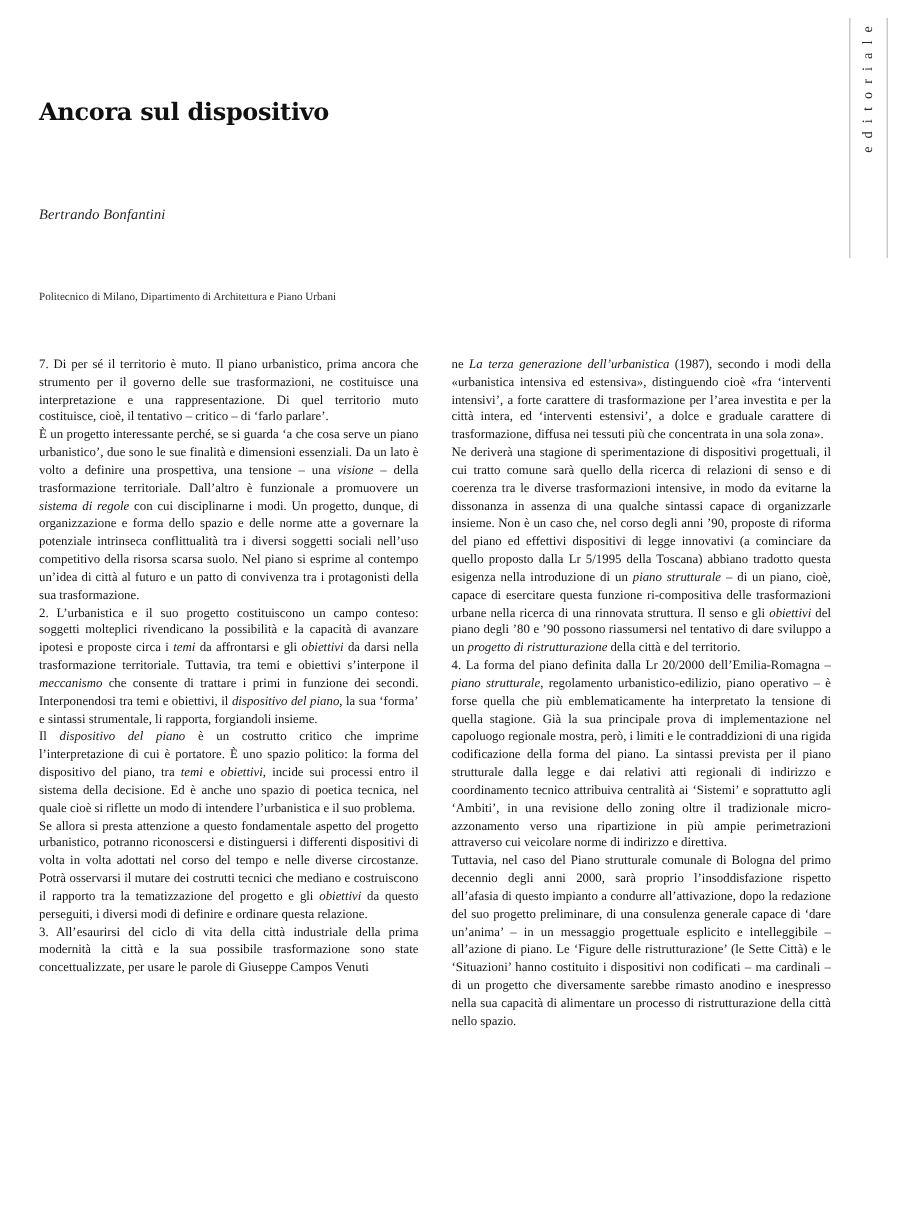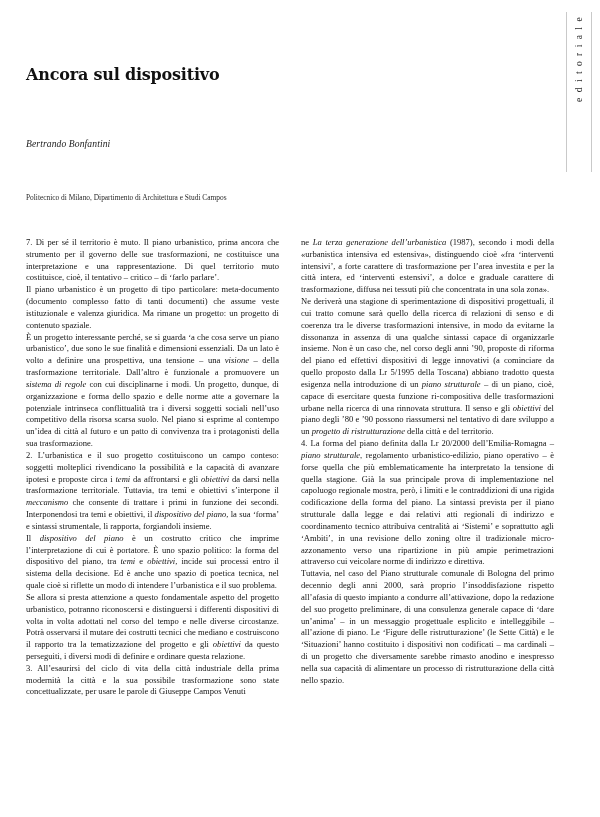"Politecnico di Milano, Dipartimento di" div { text: Studi Campos -> Piano Urbani }
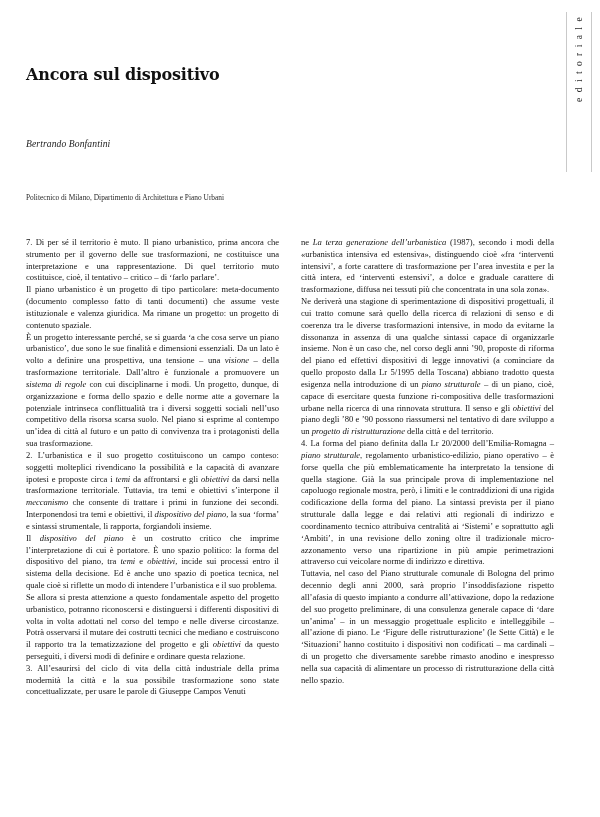"Il piano urbanistico è un" p { html: <p>Il piano urbanistico è un progetto di tipo particolare: meta-documento (documento complesso fatto di tanti documenti) che assume veste istituzionale e valenza giuridica. Ma rimane un progetto: un progetto di contenuto spaziale.</p> -> none }
